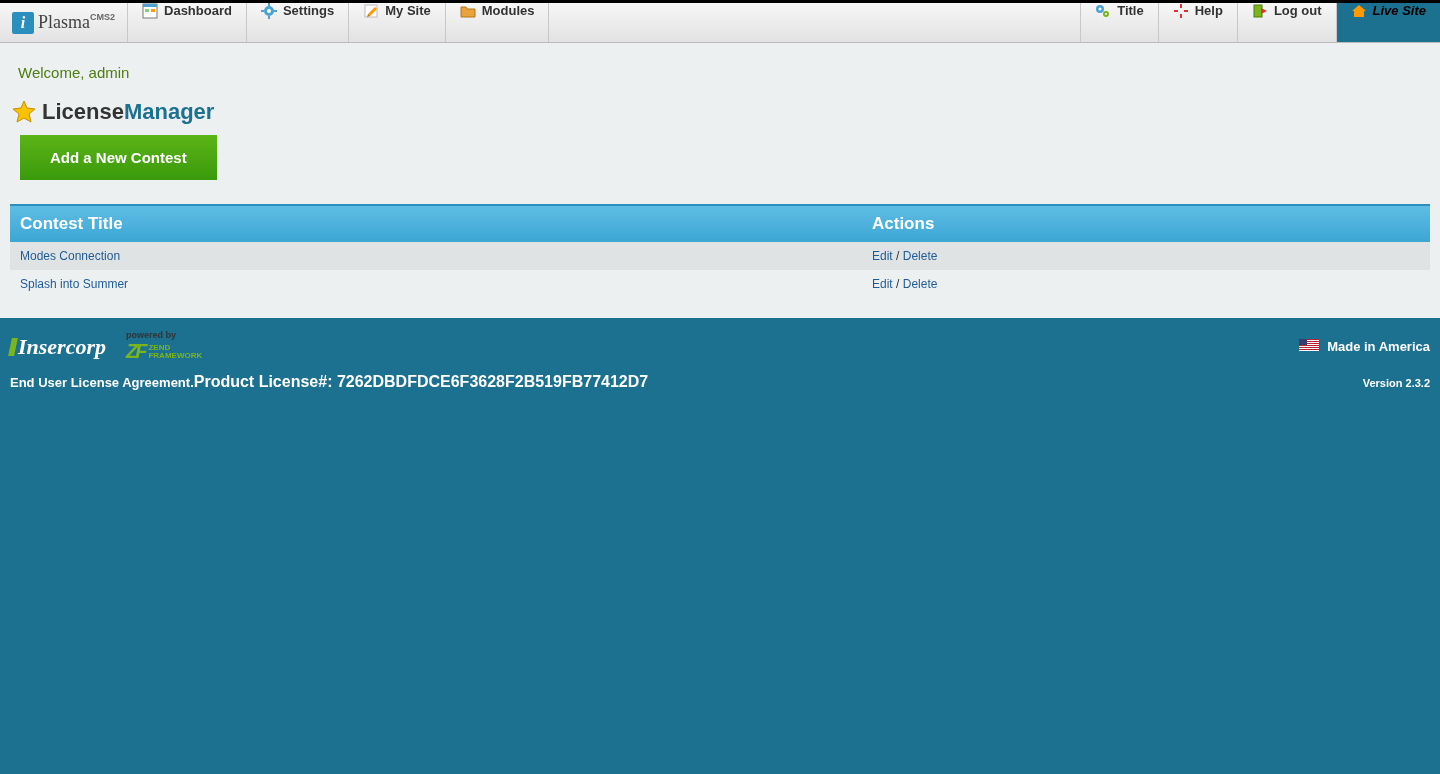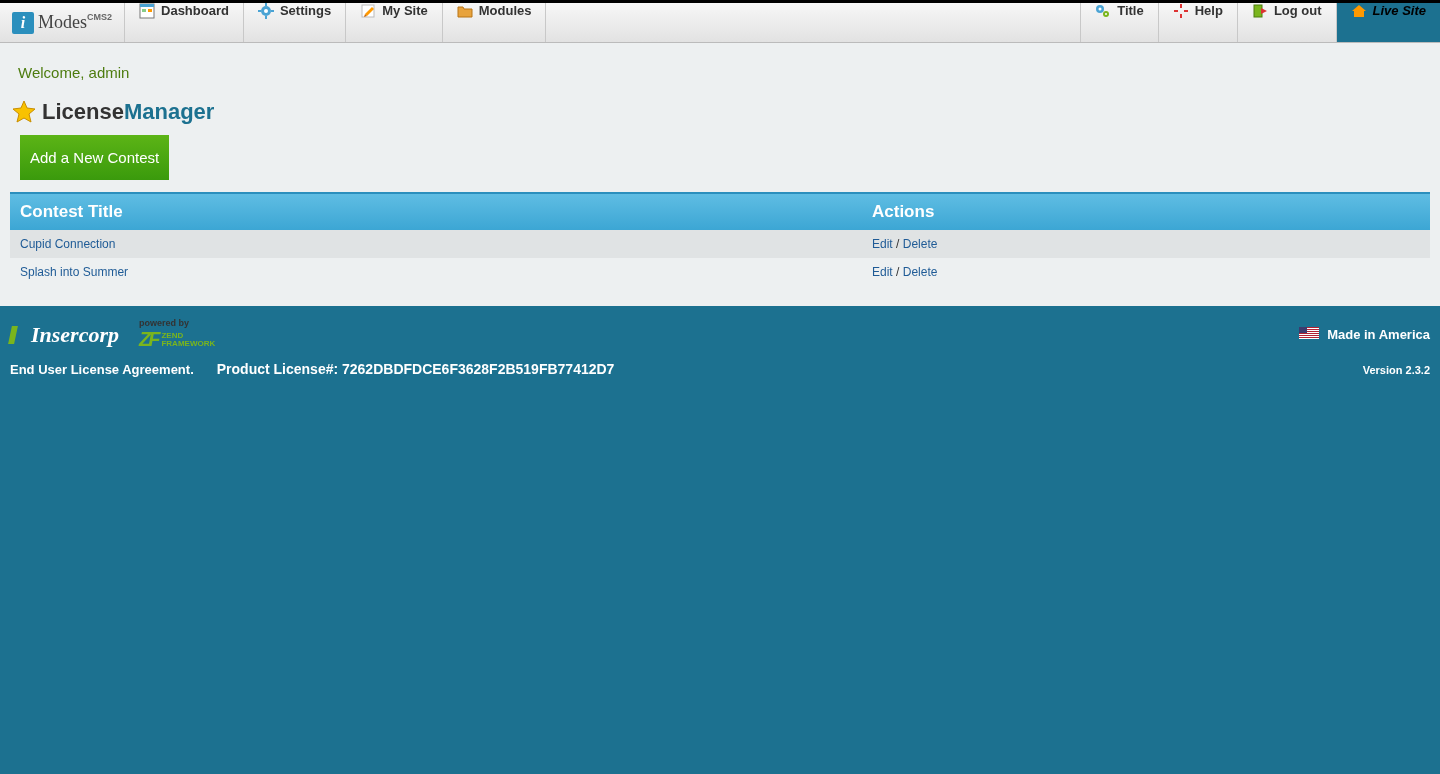"Modes" span.logo-text { text: Modes -> Plasma }
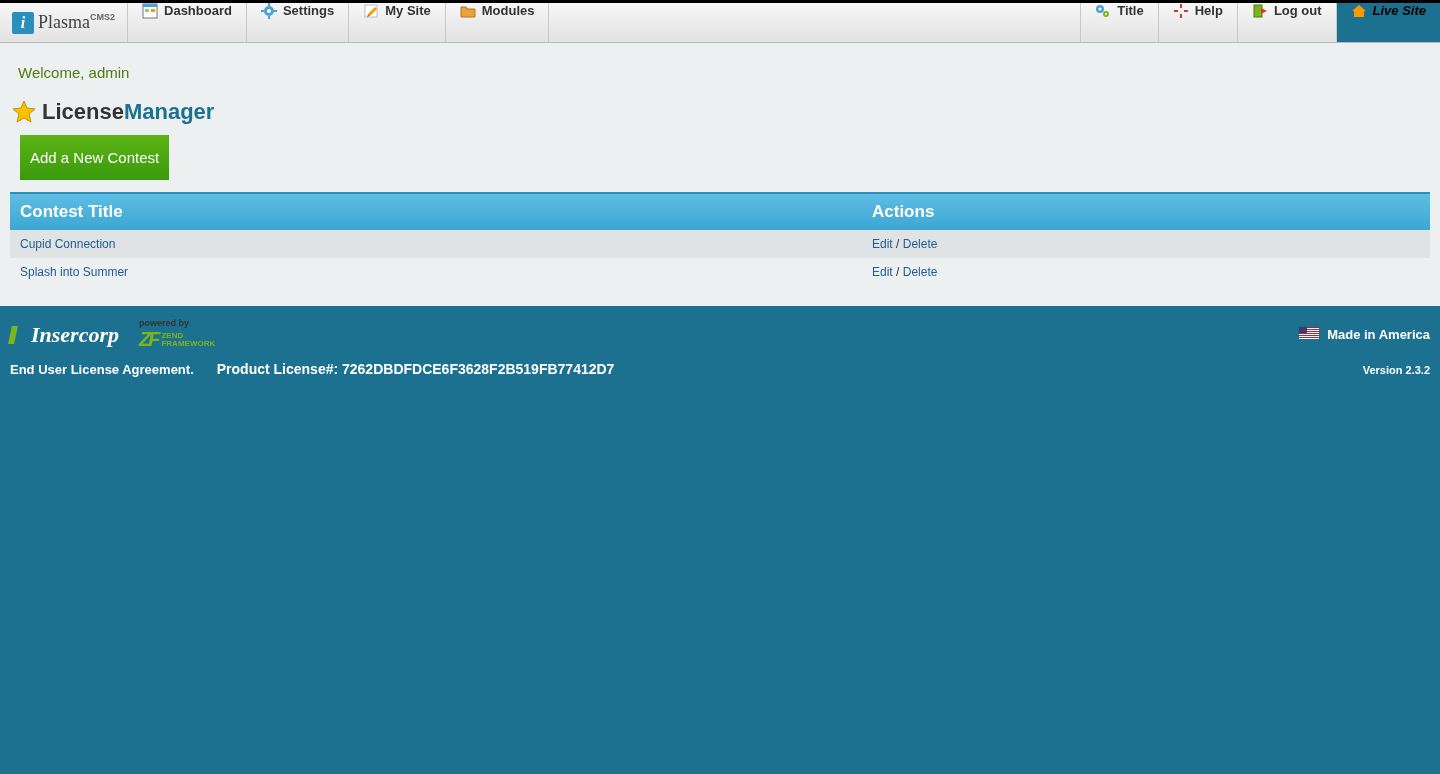"Add a New Contest" .add-btn { font-weight: normal -> bold; margin-bottom: 12px -> 24px; padding: 14px 10px -> 14px 30px }
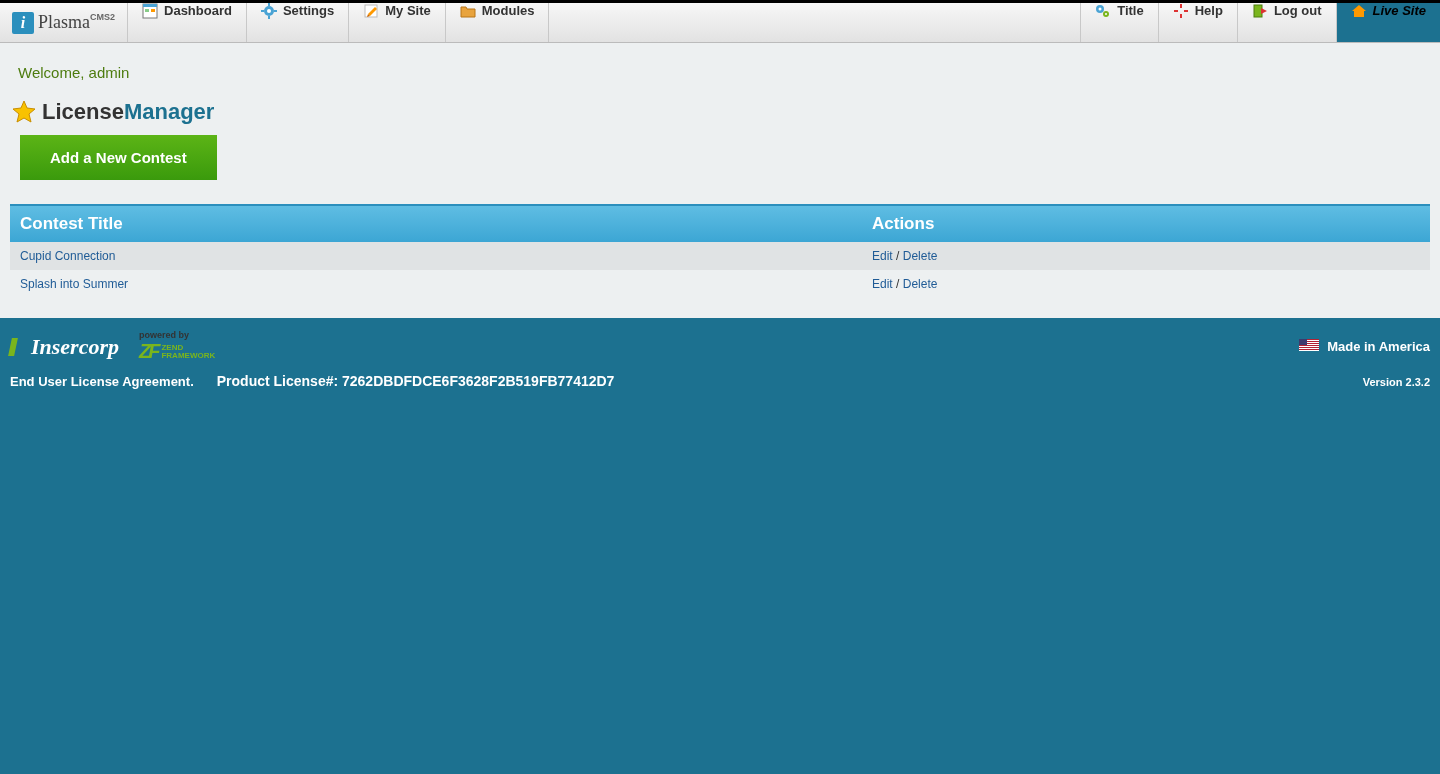"Cupid Connection" a { text: Cupid -> Modes }
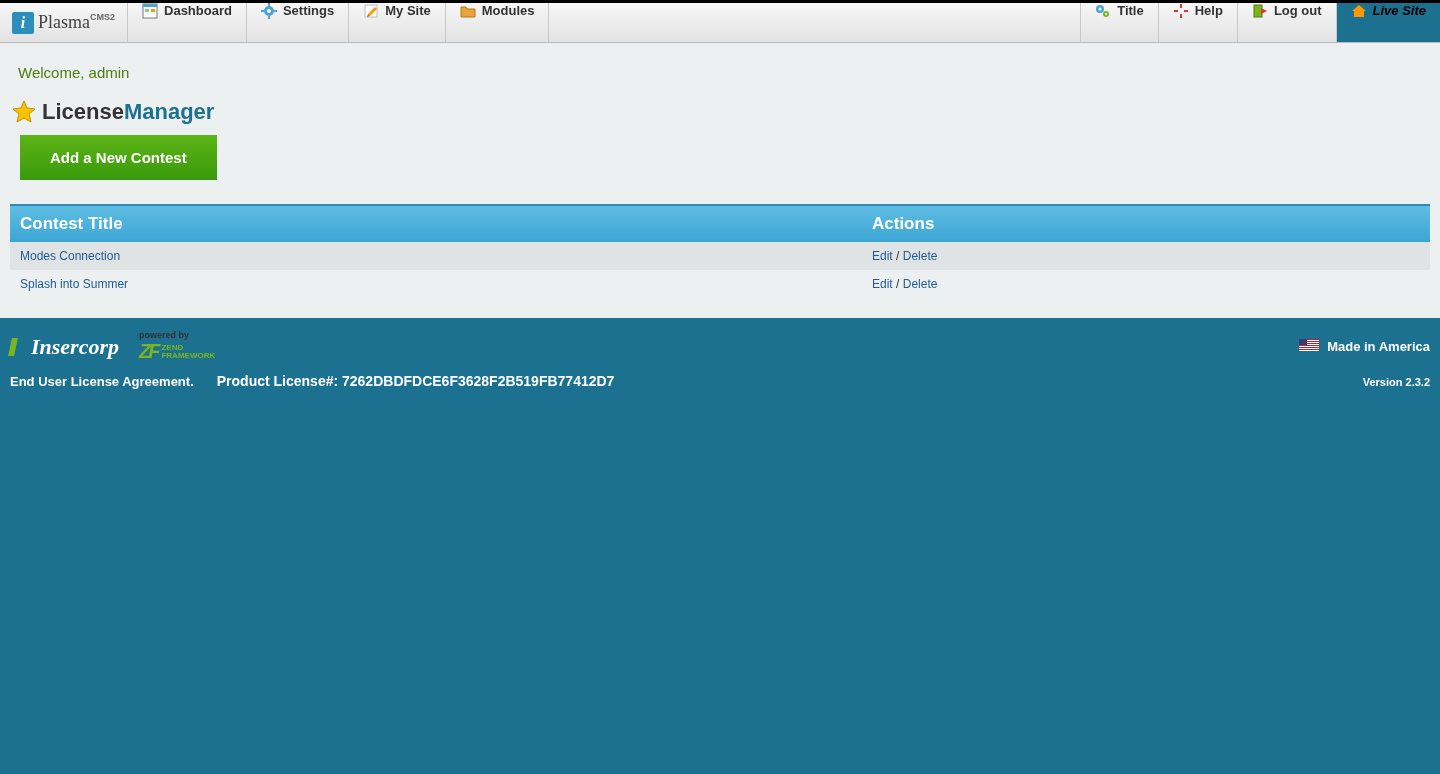"Insercorp" .insercorp { gap: 13px -> none }
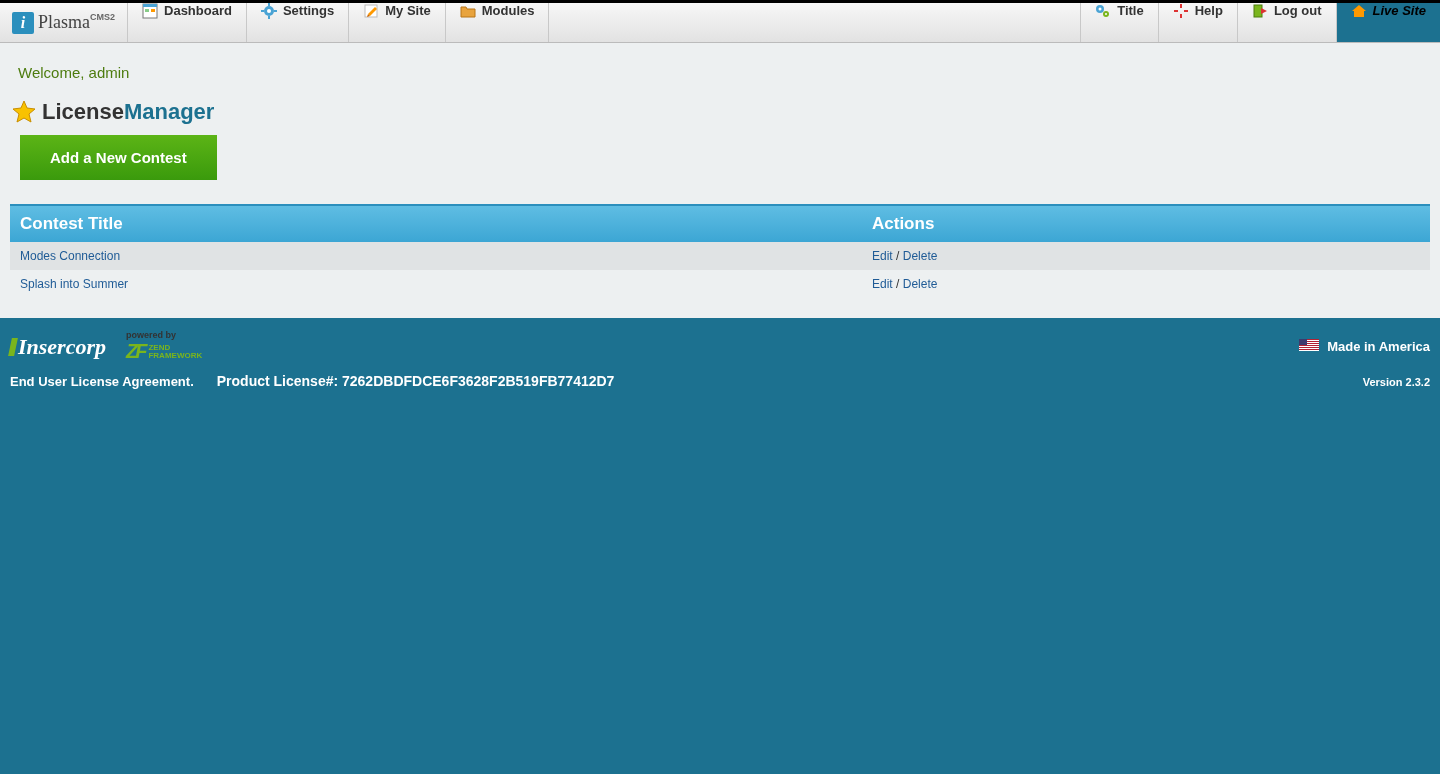"Product License#:" .lic { font-size: 14px -> 16px; margin-left: 23px -> 0 }
